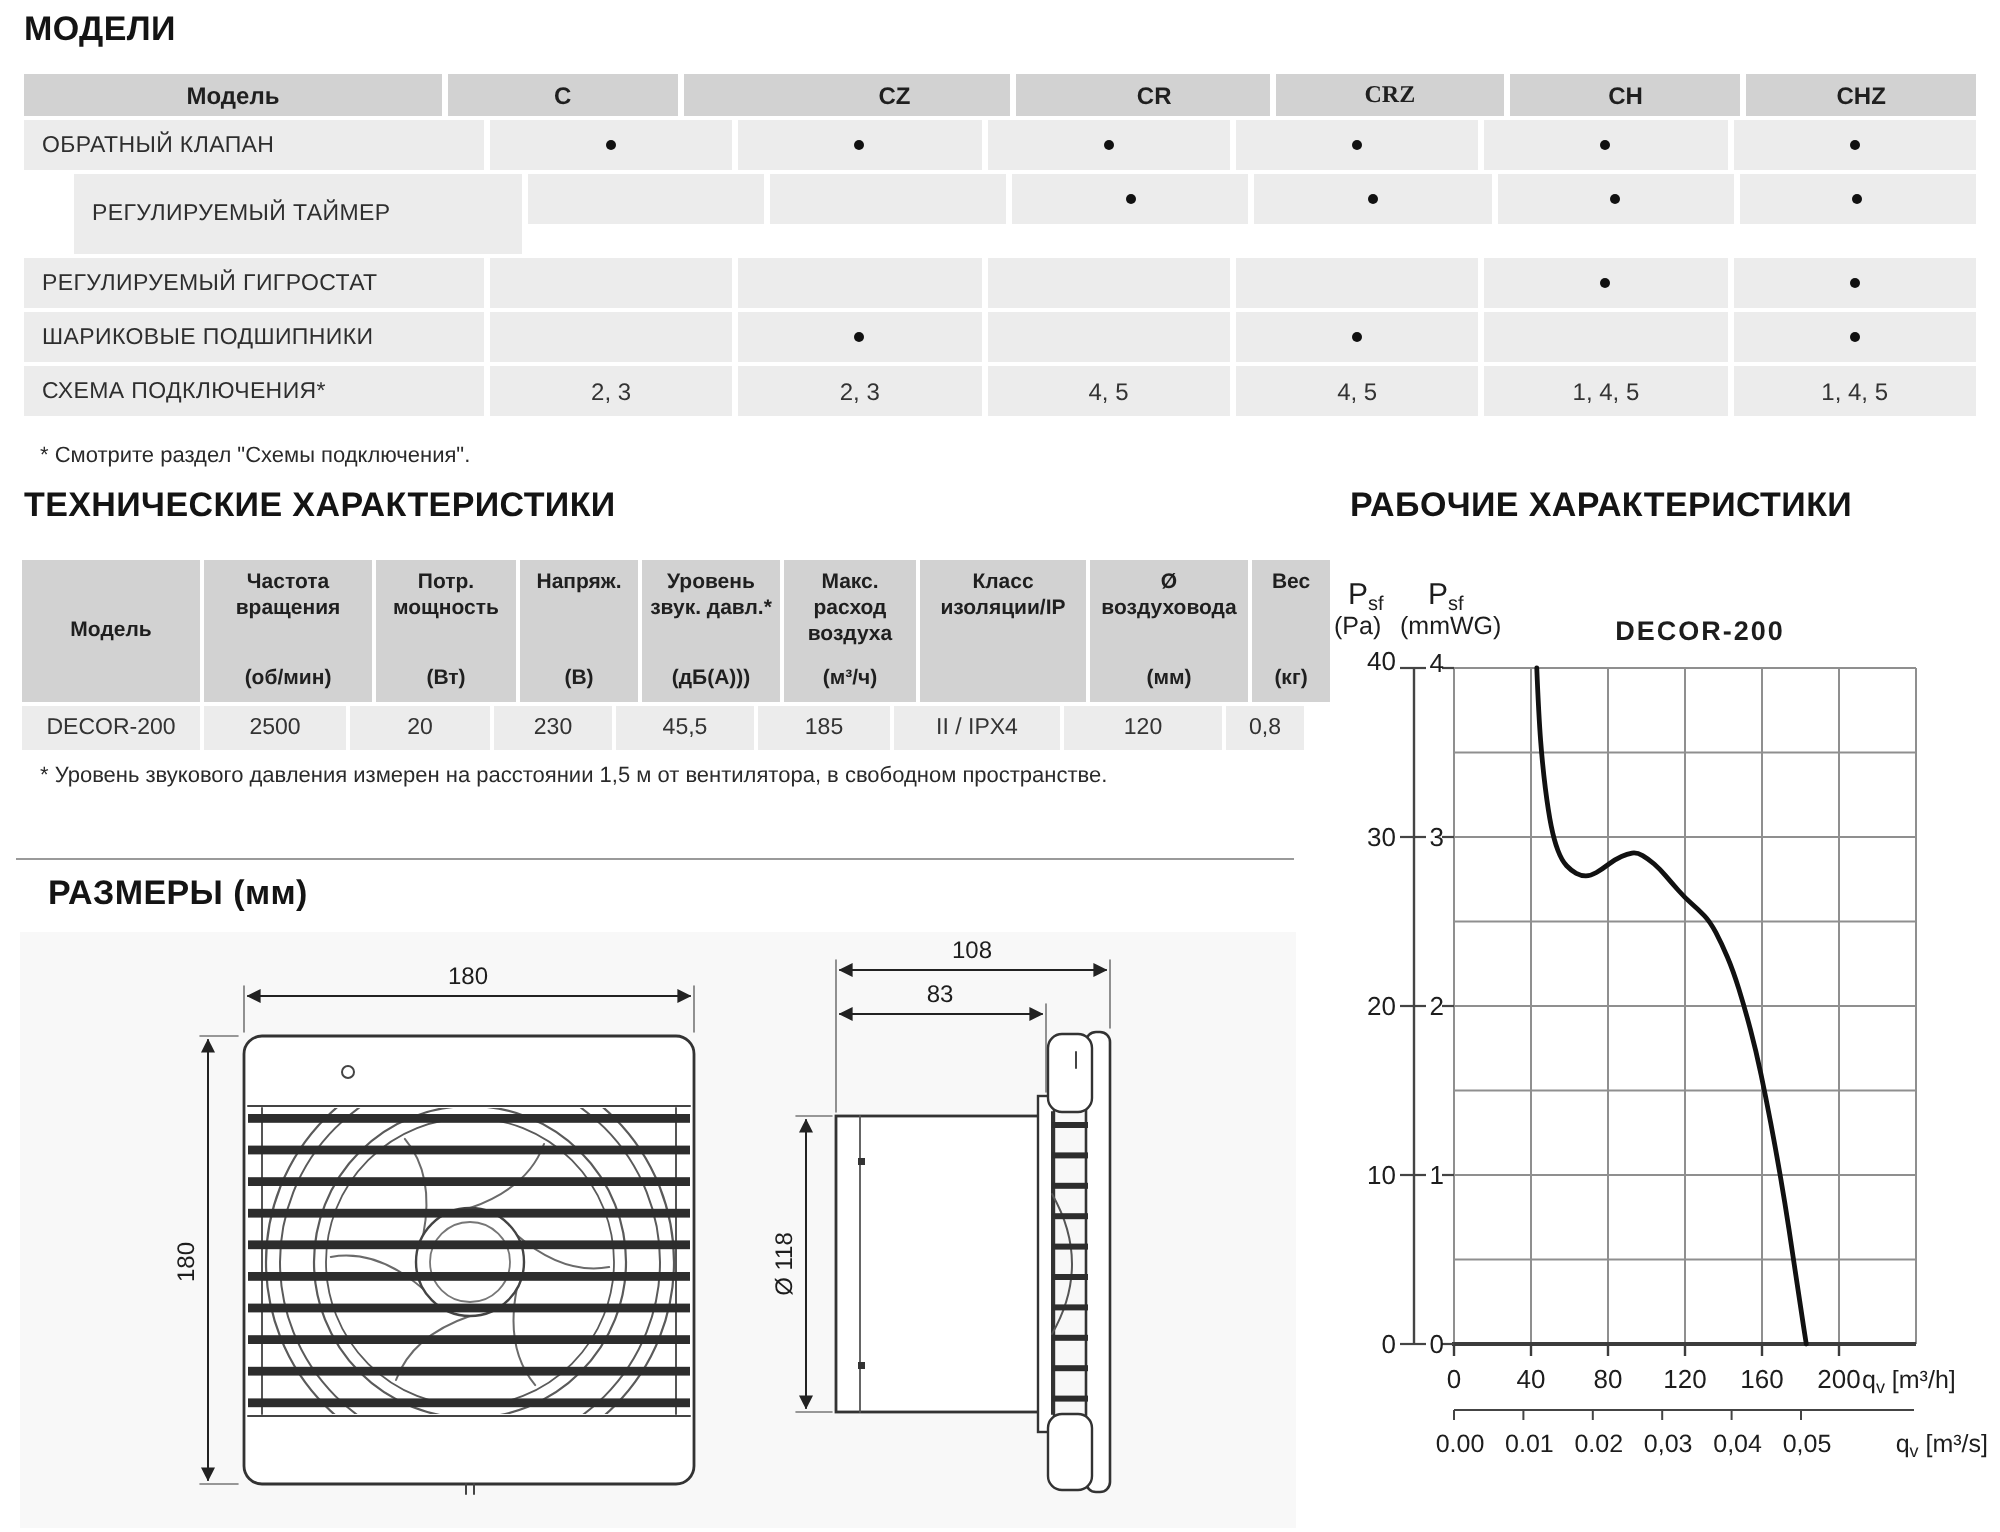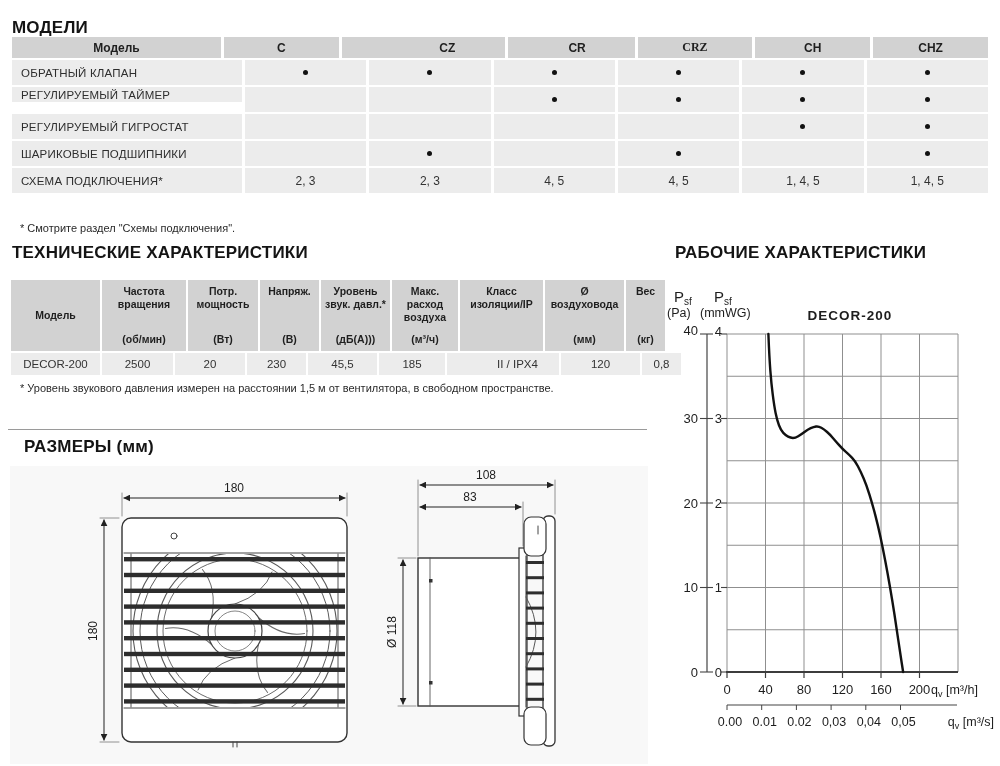"МОДЕЛИ" h2 { top: 18px -> 5px }
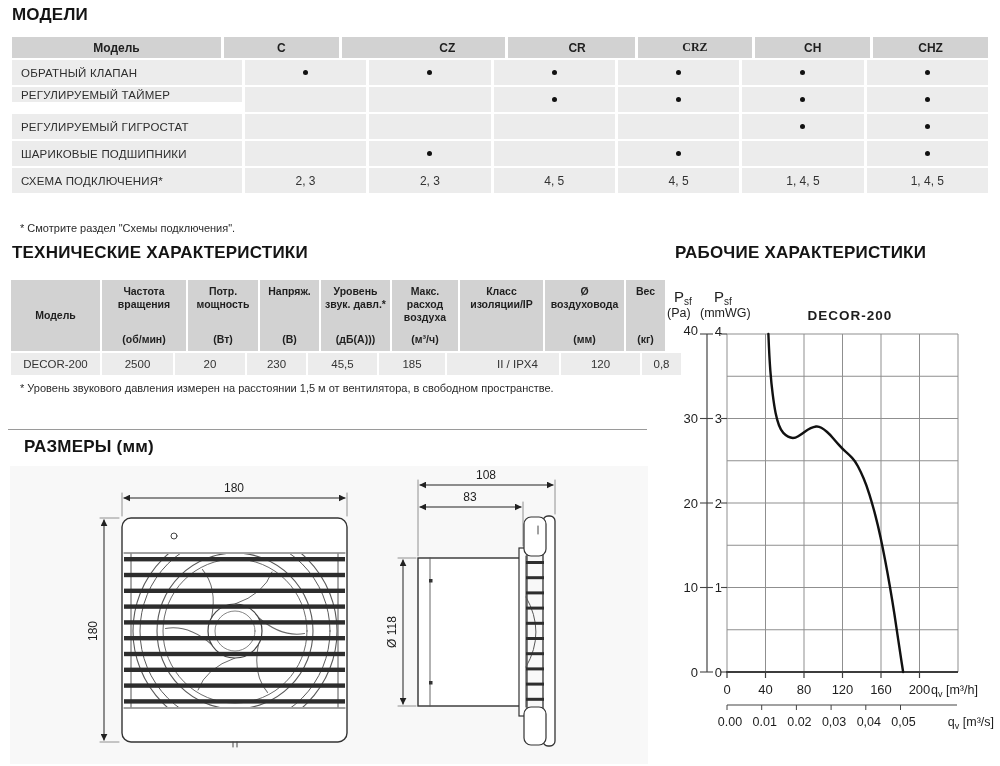"РЕГУЛИРУЕМЫЙ ТАЙМЕР" div.mcell { height: 15px -> 40px; margin-left: none -> 25px }
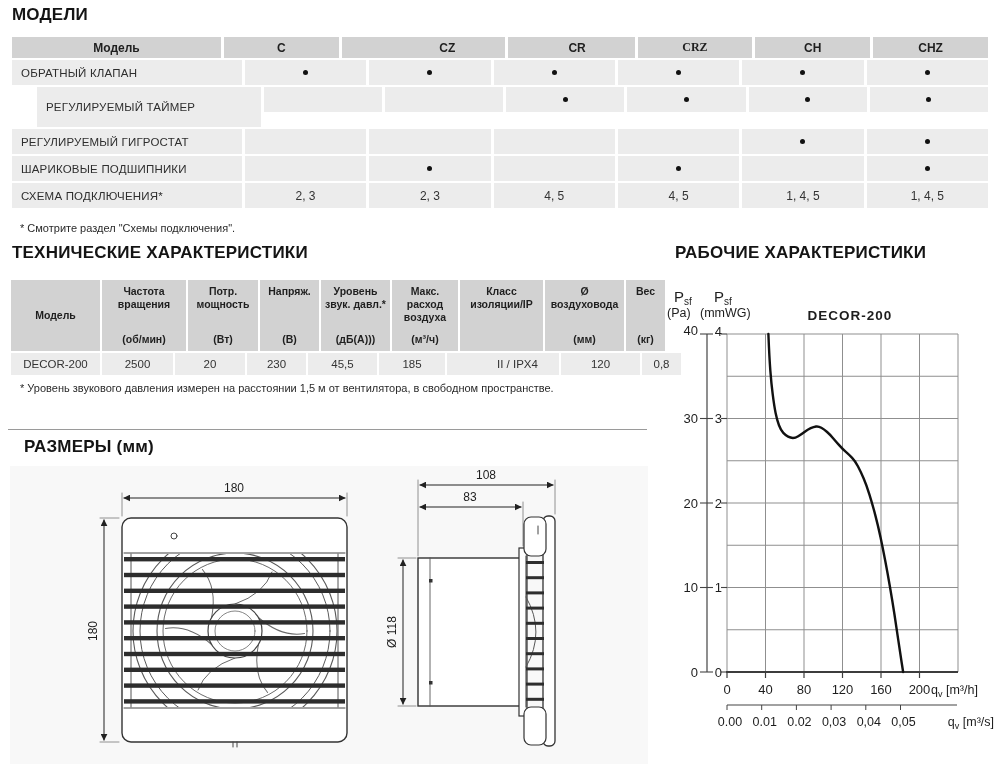"II / IPX4" div.tcell { padding-left: 29px -> none }
